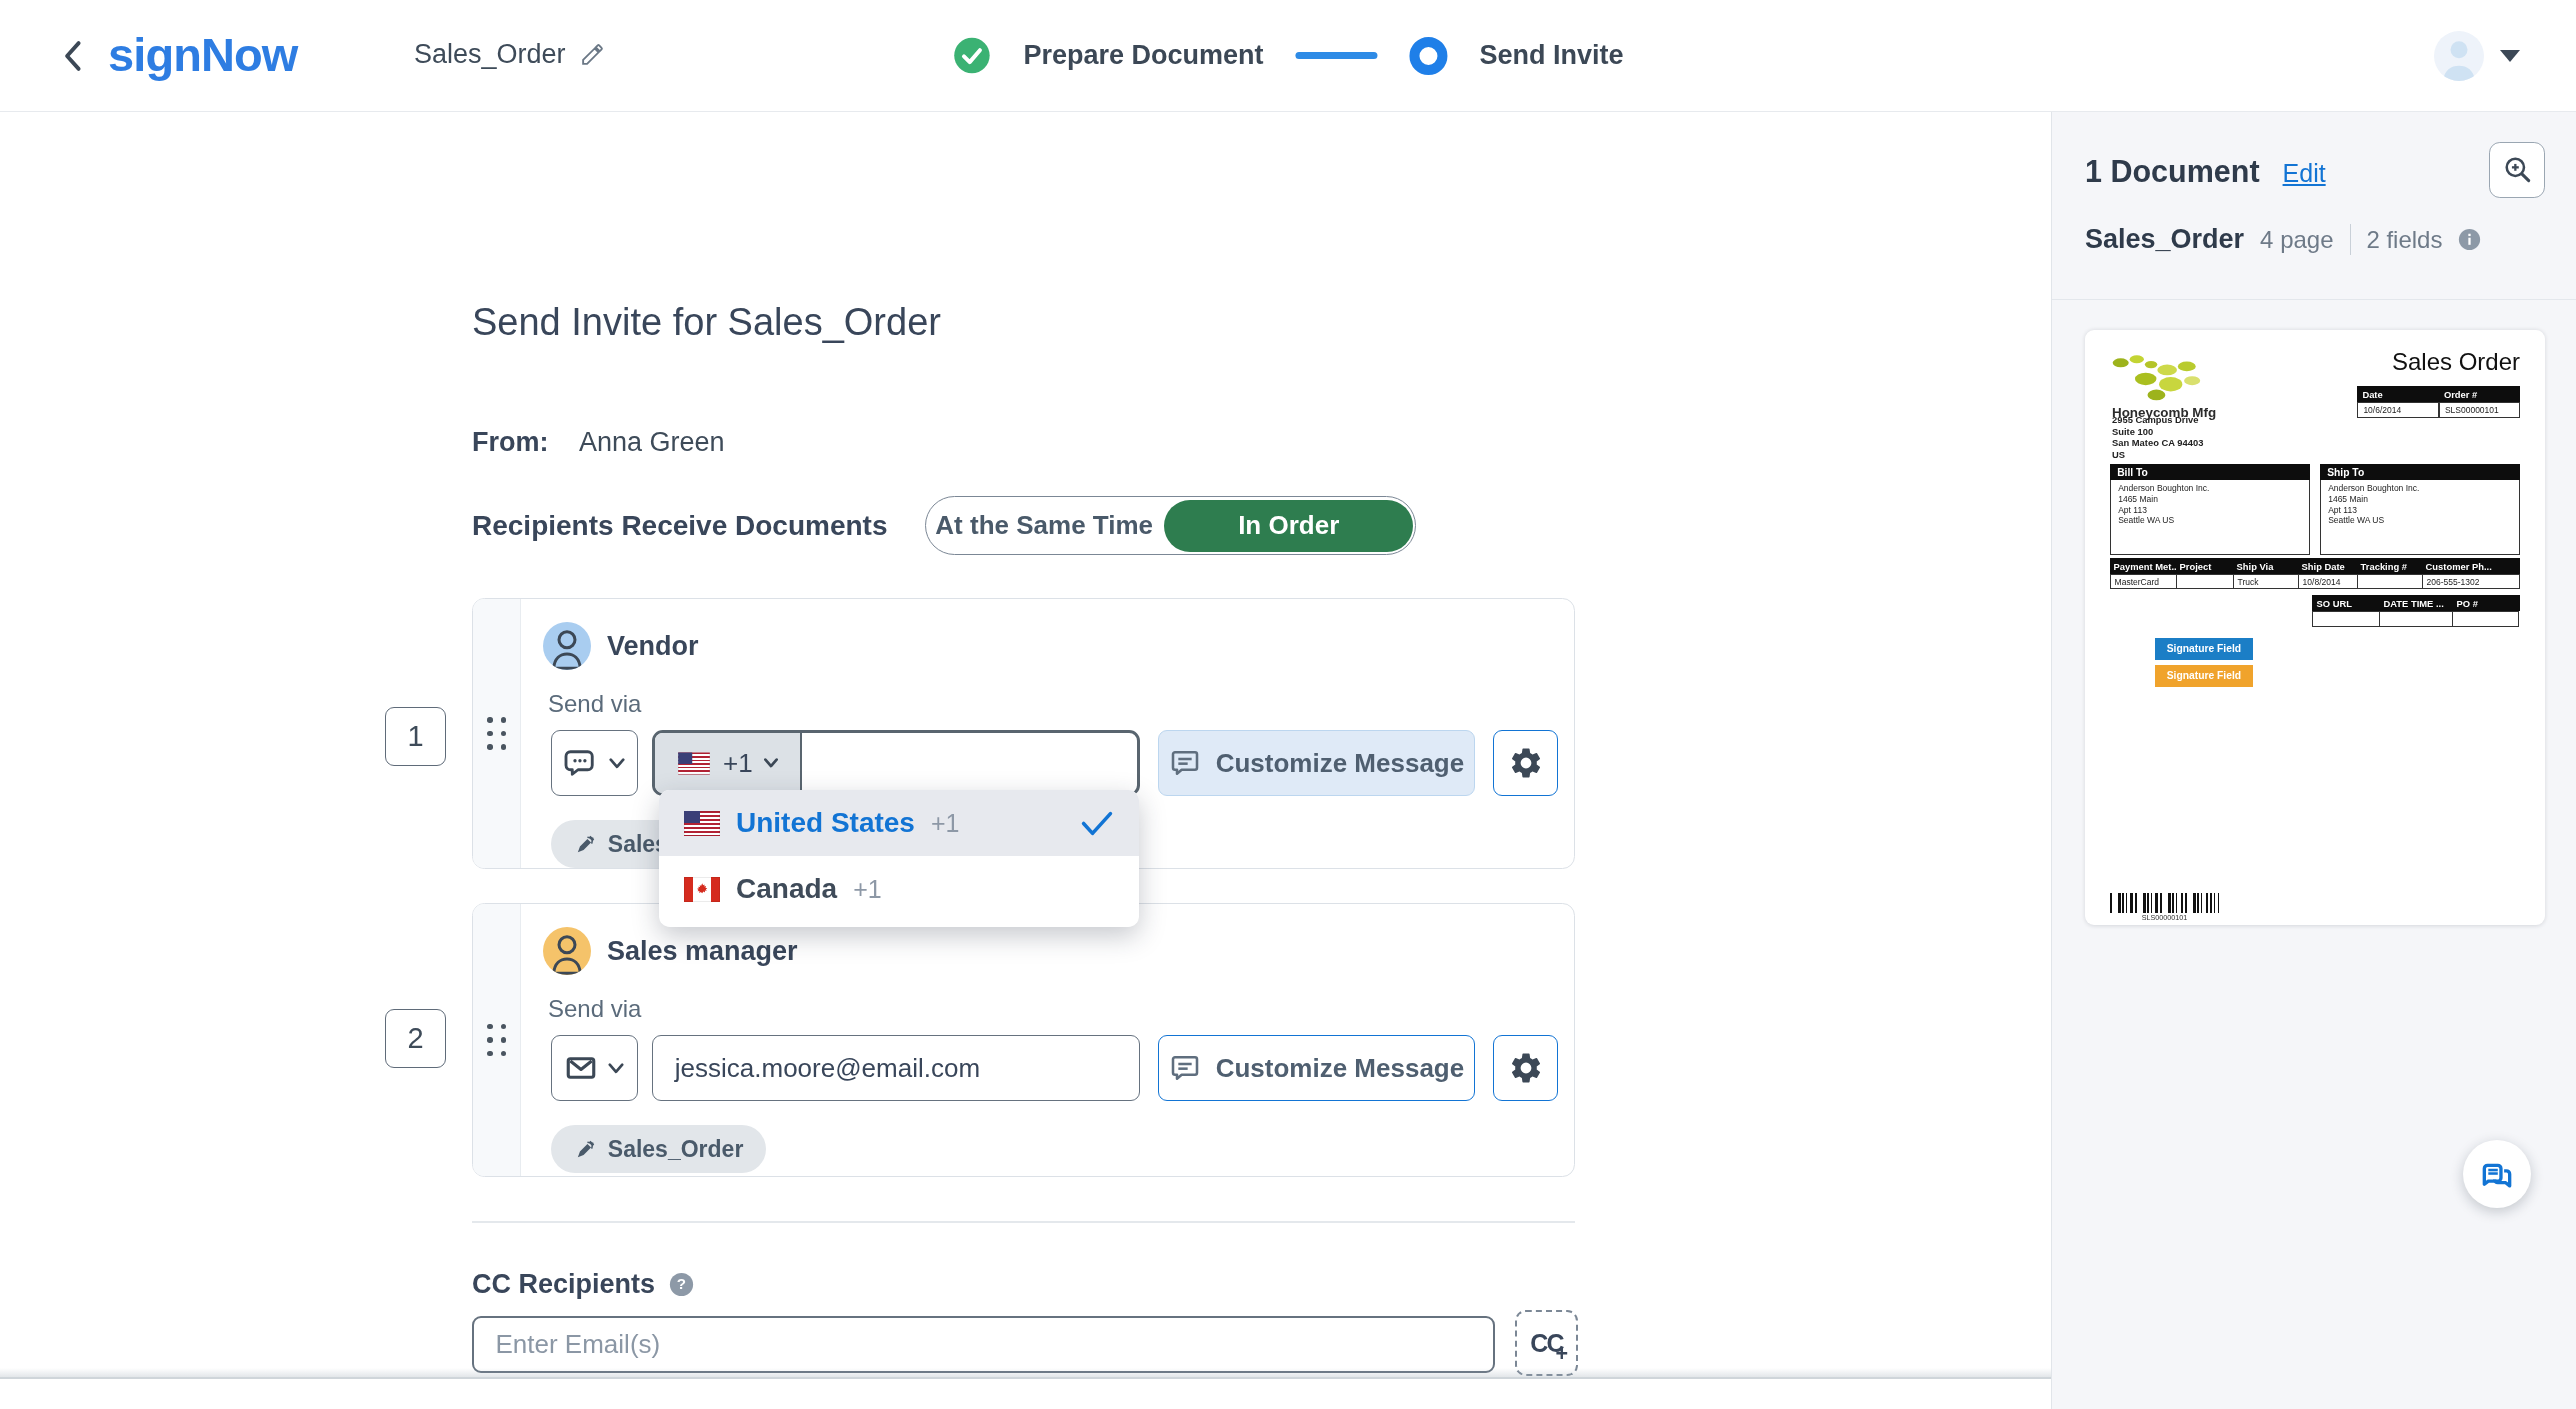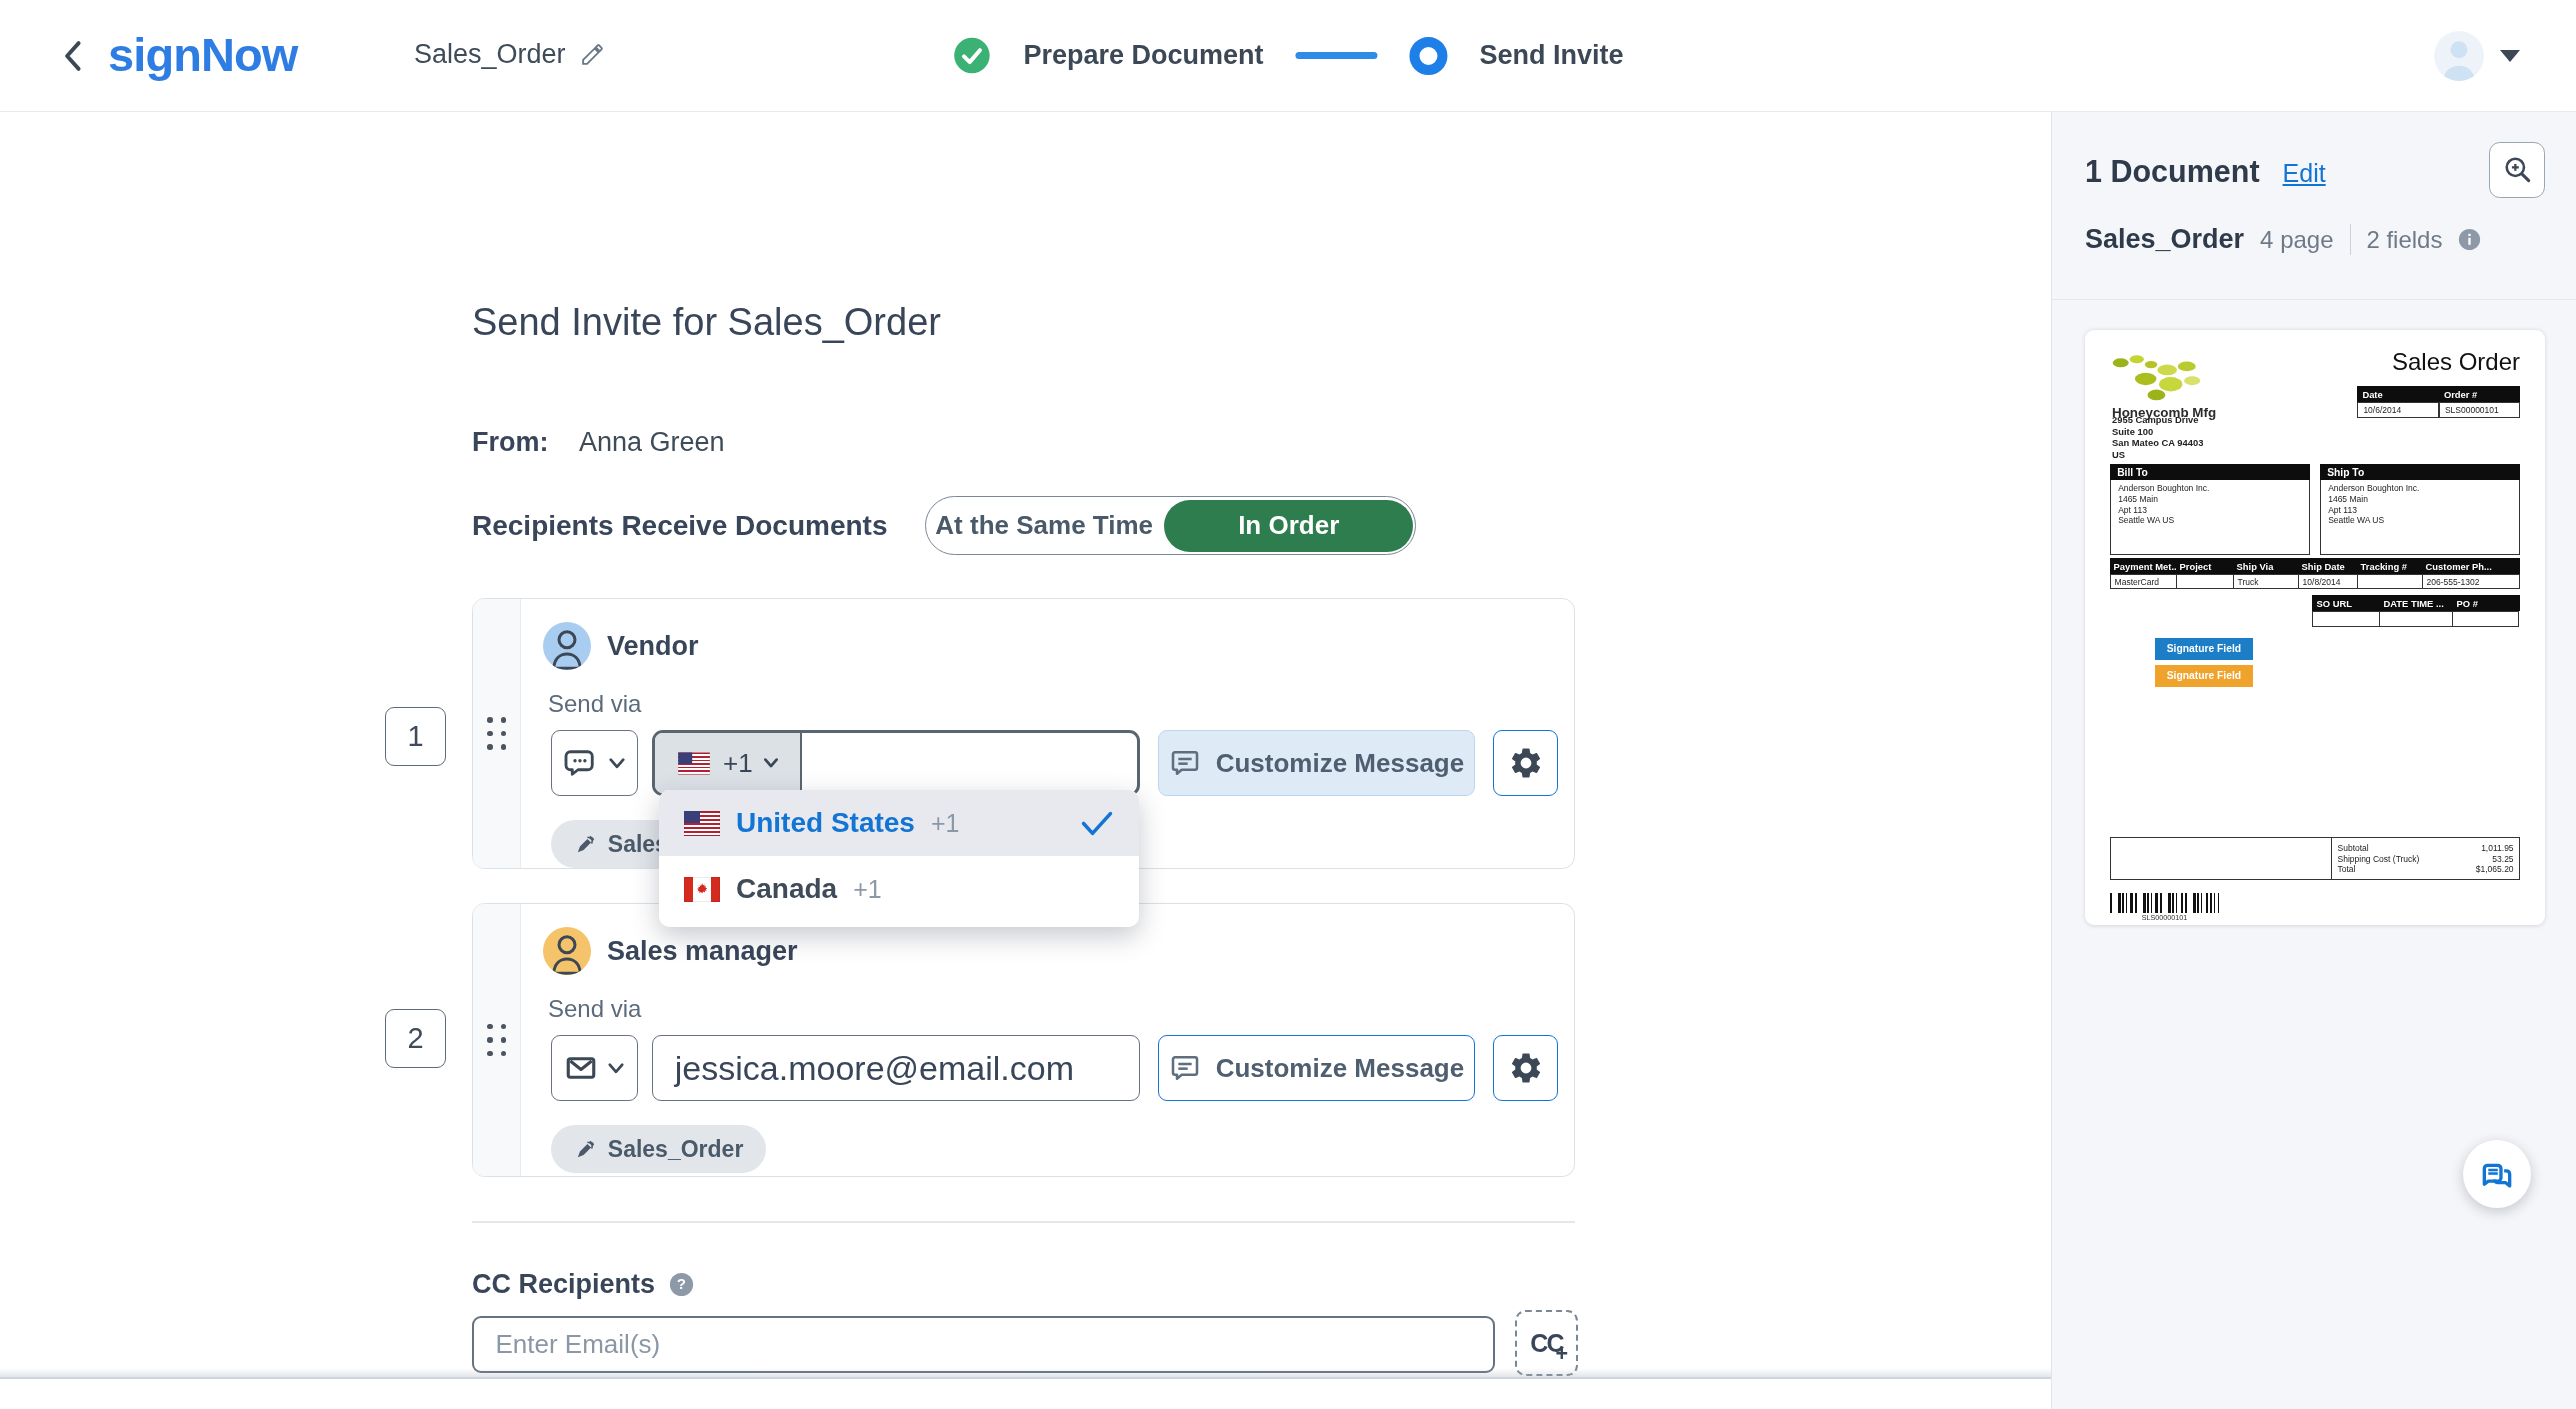"Subtotal" div.totTbl { html: <div> <div></div> <div> <div> <span>Subtotal</span> <span>1,011.95</span> </div> <div> <span>Shipping Cost (Truck)</span> <span>53.25</span> </div> <div> <span>Total</span> <span>$1,065.20</span> </div> </div> </div> -> none }
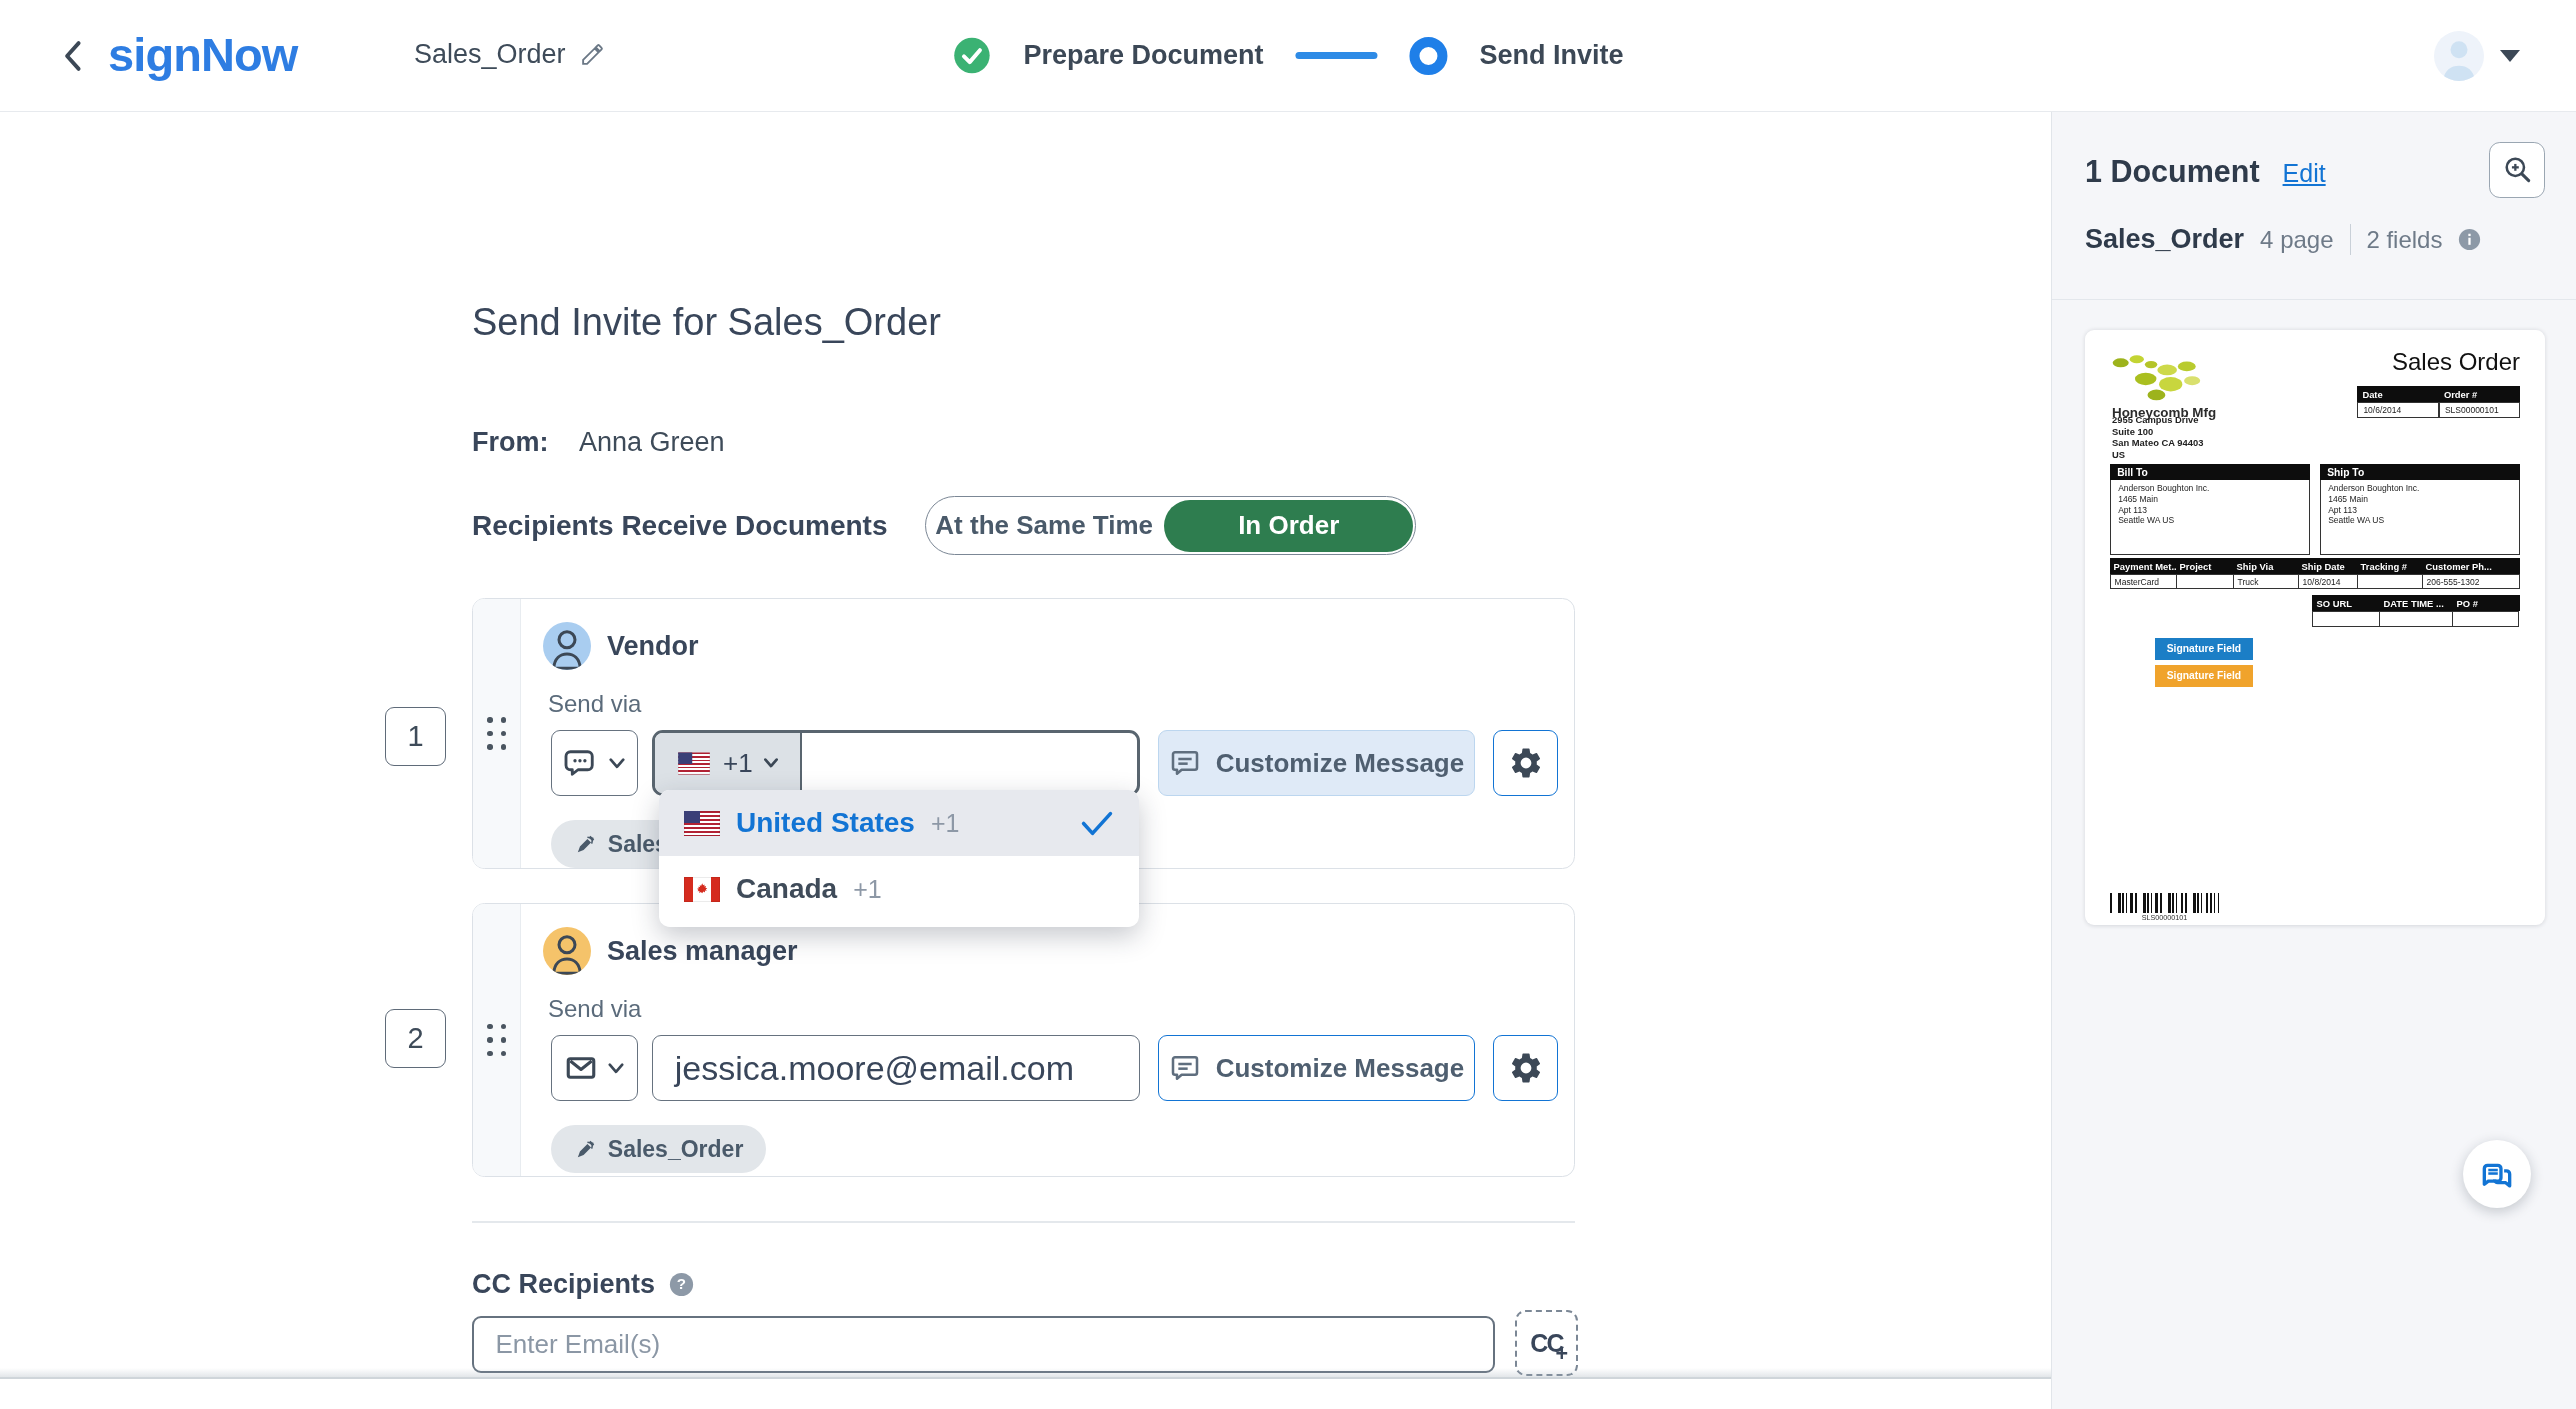"jessica.moore@email.com" .email-input { font-size: 34px -> 26px }
